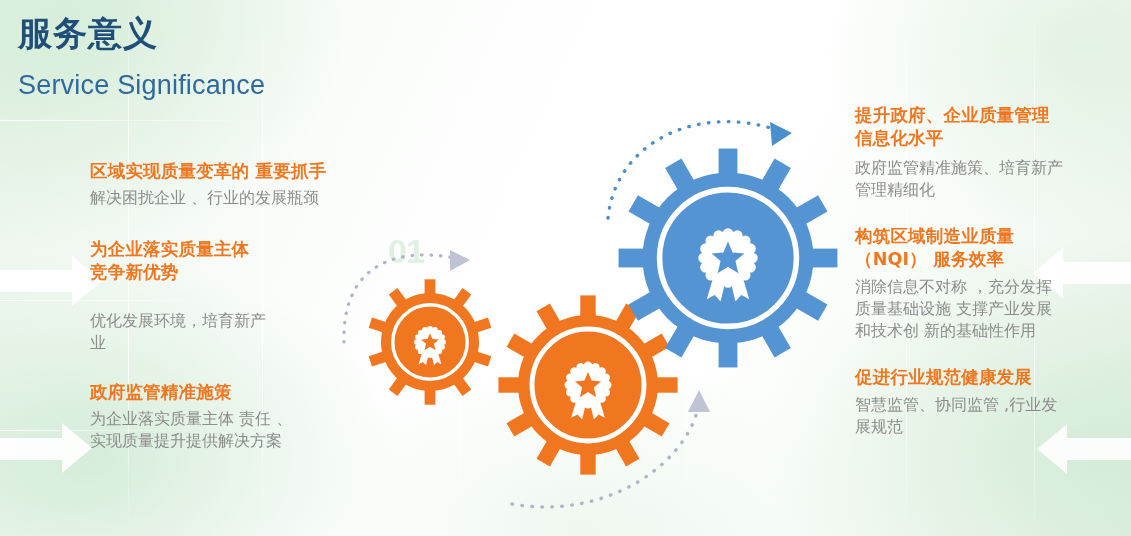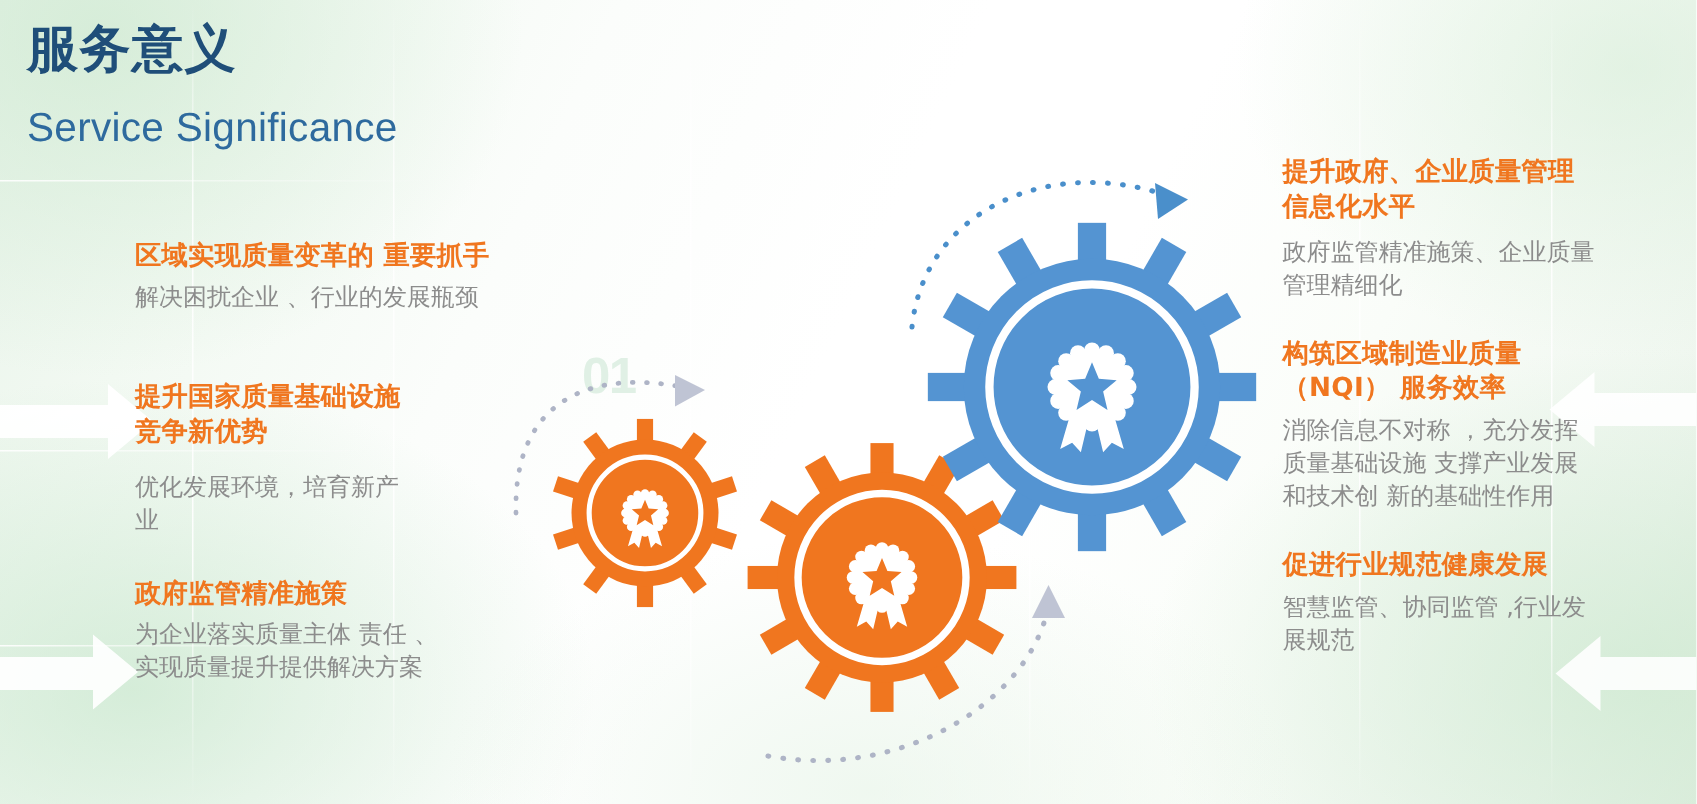"区域实现质量变革的 重要抓手" #col-left .item:nth-child(1) { margin-bottom: 44px -> 28px }
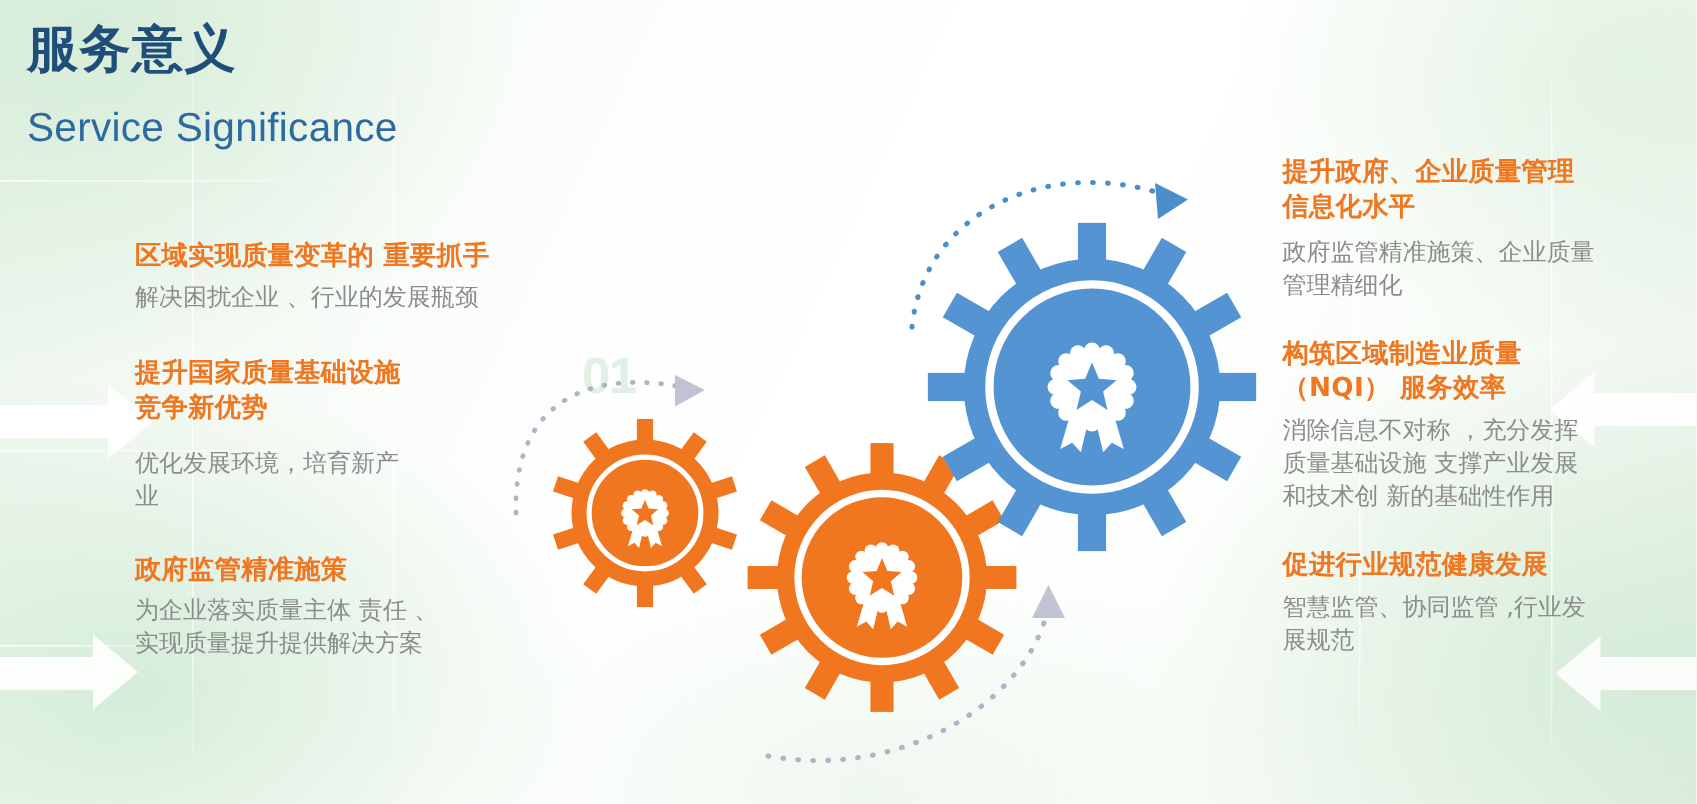"政府监管精准施策、企业质量" div.item-body { text: 企业质量 -> 培育新产 }
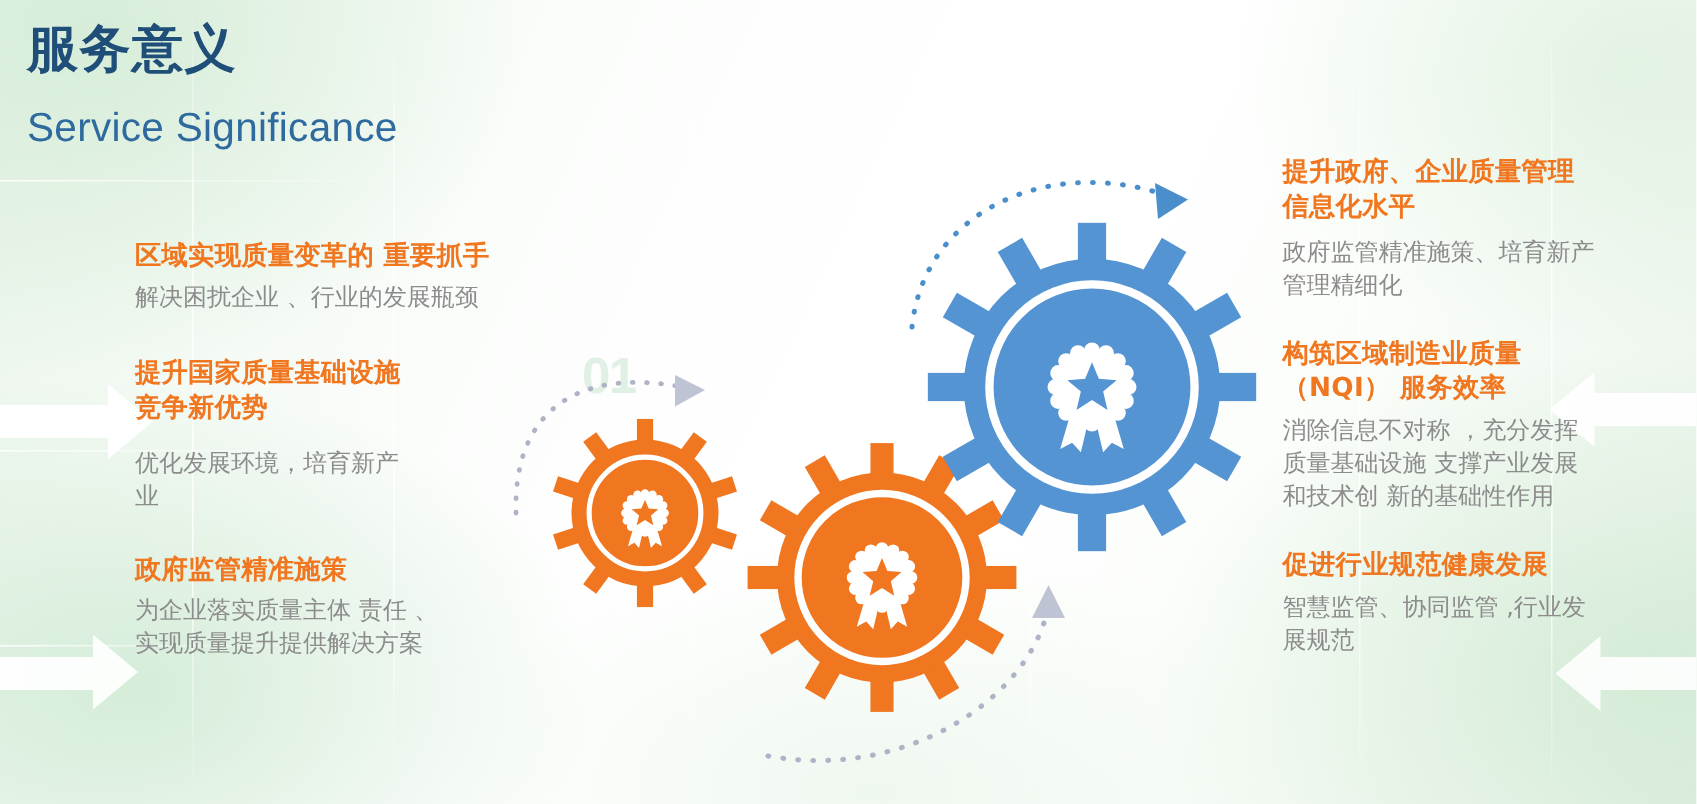"提升国家质量基础设施" div.item-head { text: 提升国家质量基础设施 -> 为企业落实质量主体 }
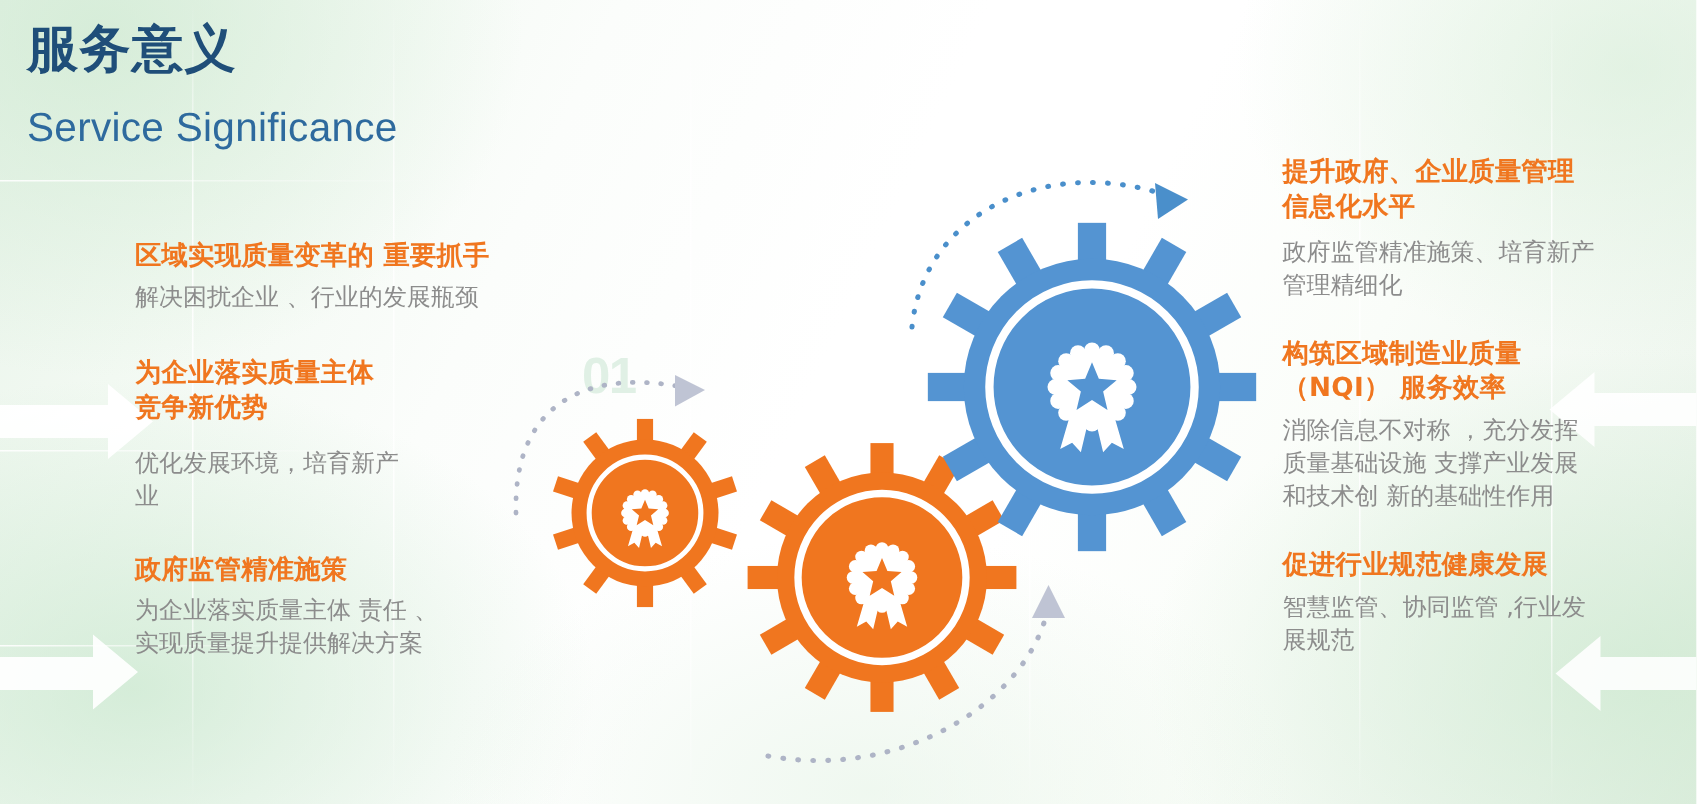"优化发展环境，培育新产" #col-left .item:nth-child(2) .item-body { margin-top: 14px -> 26px }
